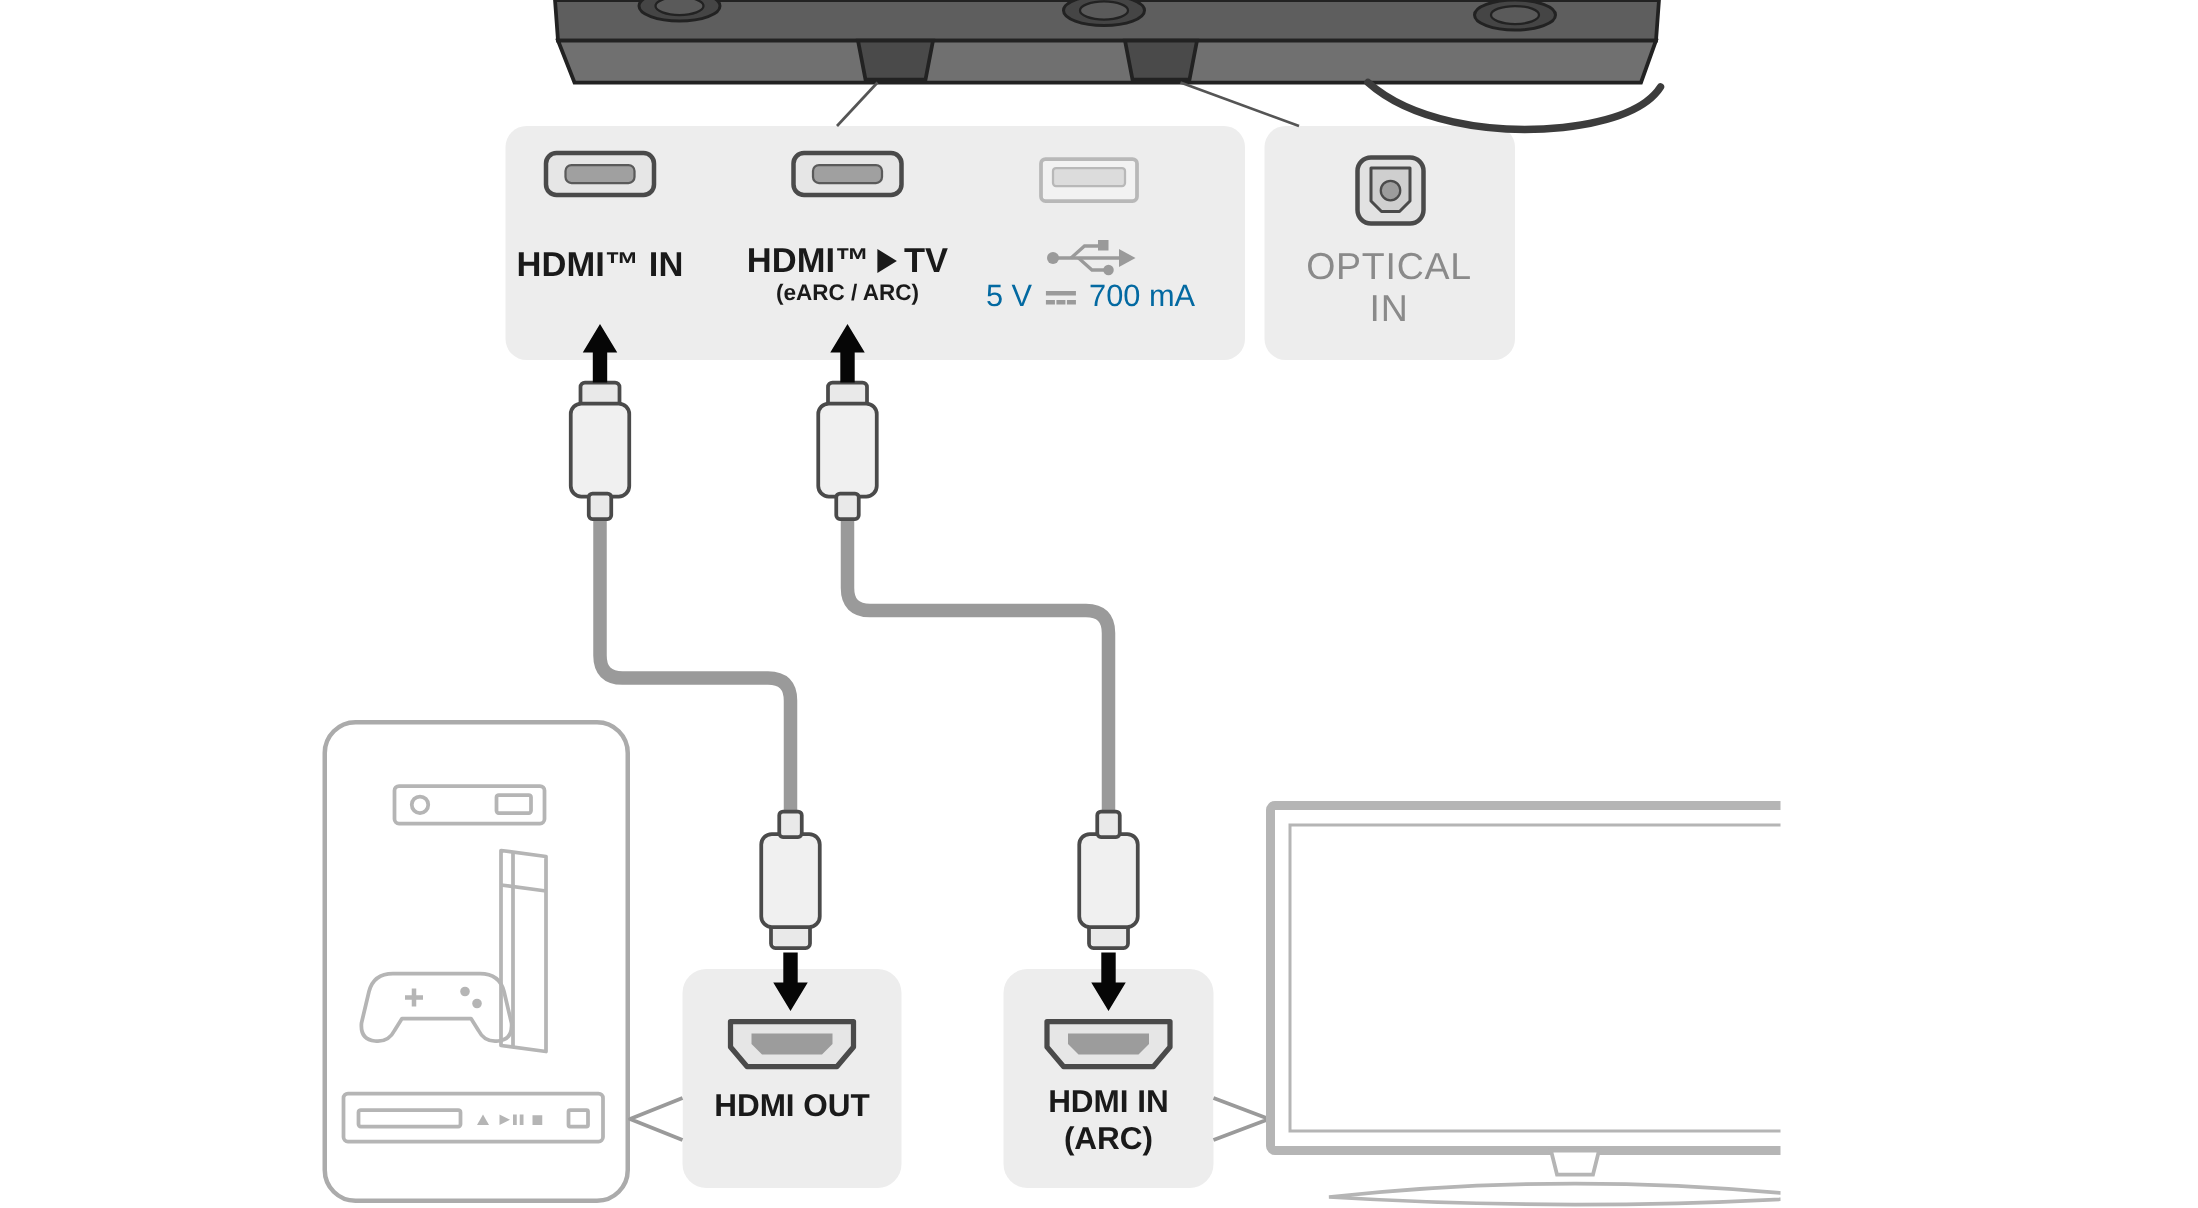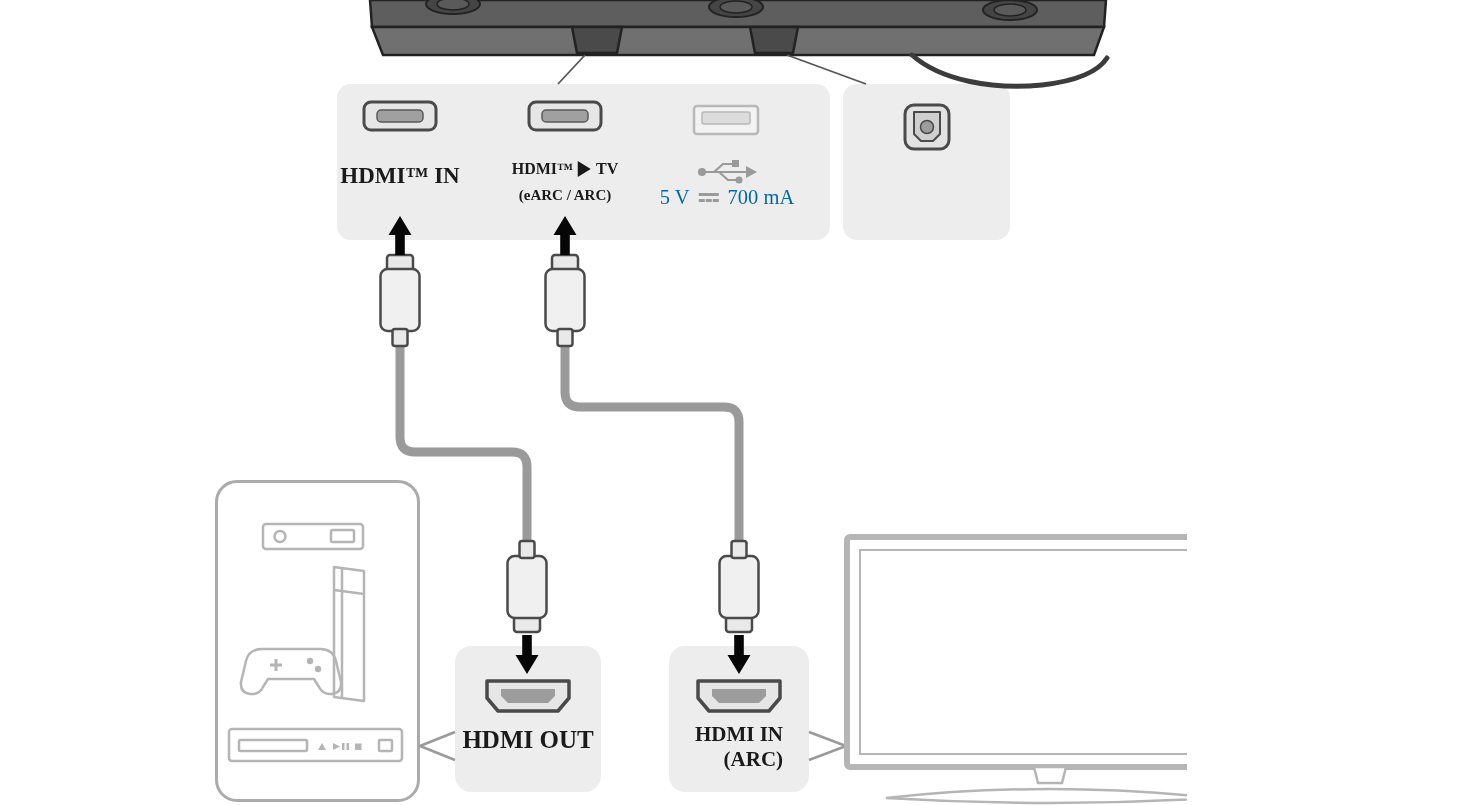"HDMI™ IN" .stage { font-family: Liberation Serif, serif -> Liberation Sans, sans-serif }
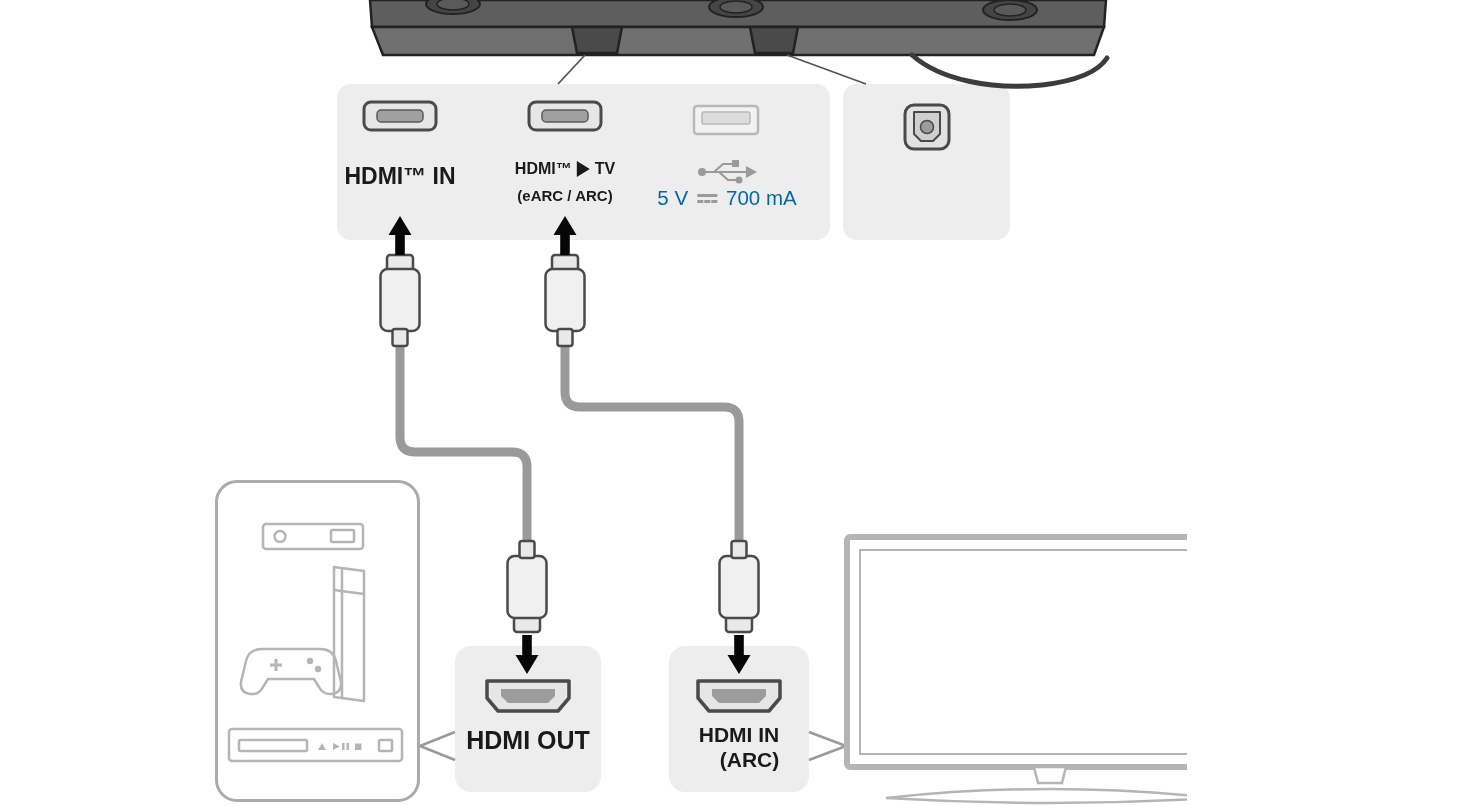"HDMI™" div.lbl { font-size: 16px -> 23px }
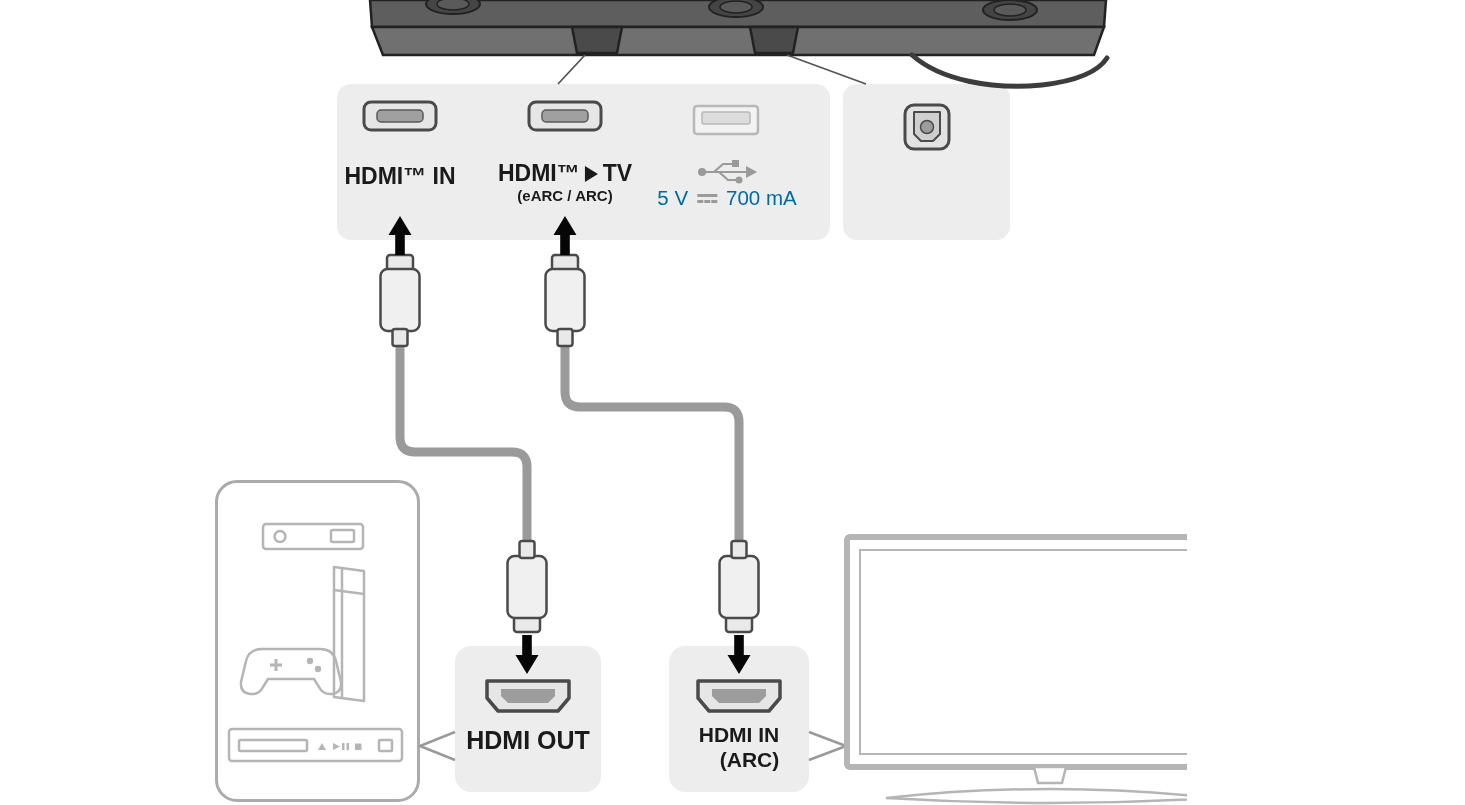"OPTICAL" div.lbl { html: none -> <div> <div>OPTICAL</div> <div>IN</div> </div> }
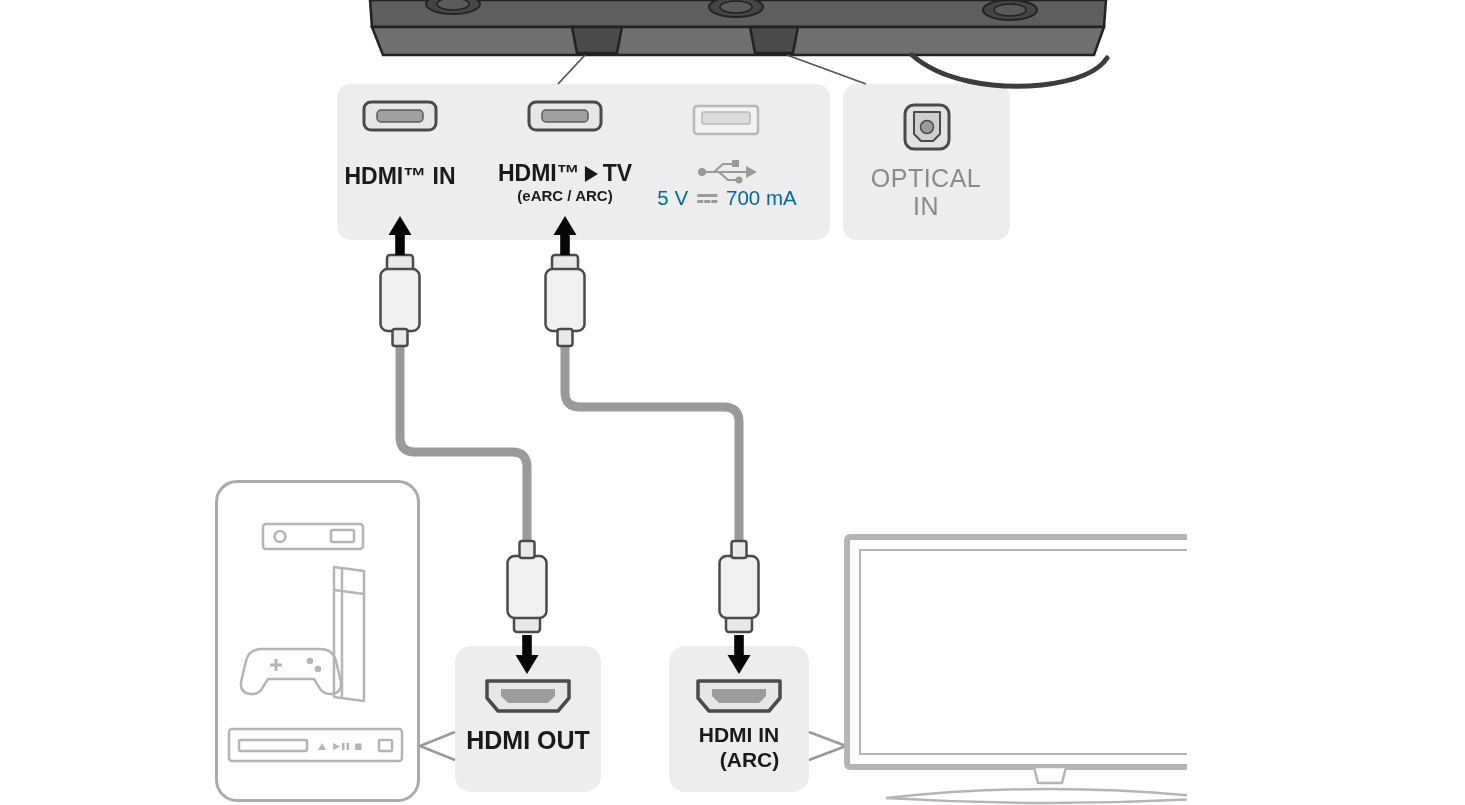"HDMI OUT" div.lbl { font-size: 25px -> 21px }
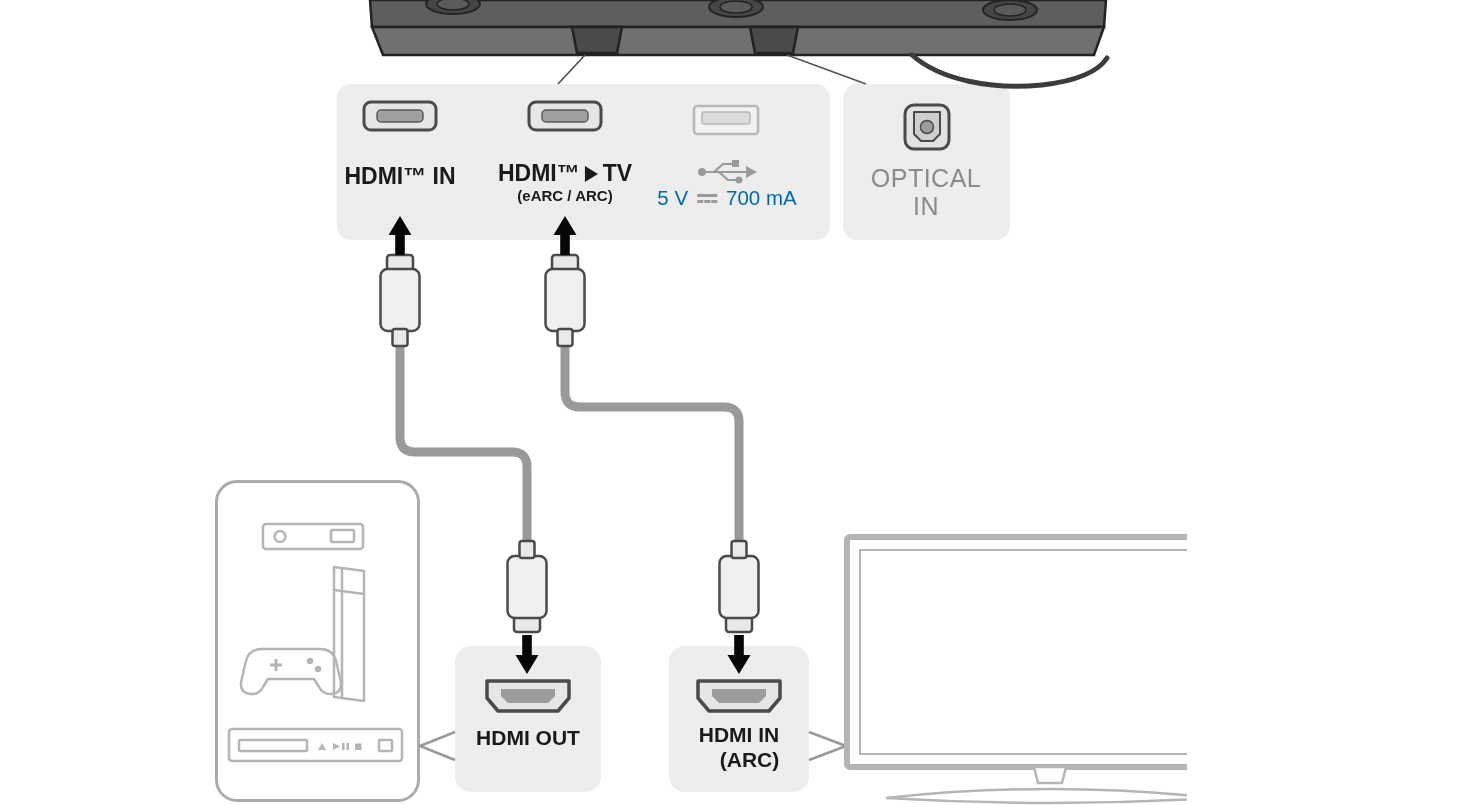"HDMI IN" div.lbl { text-align: right -> none }
